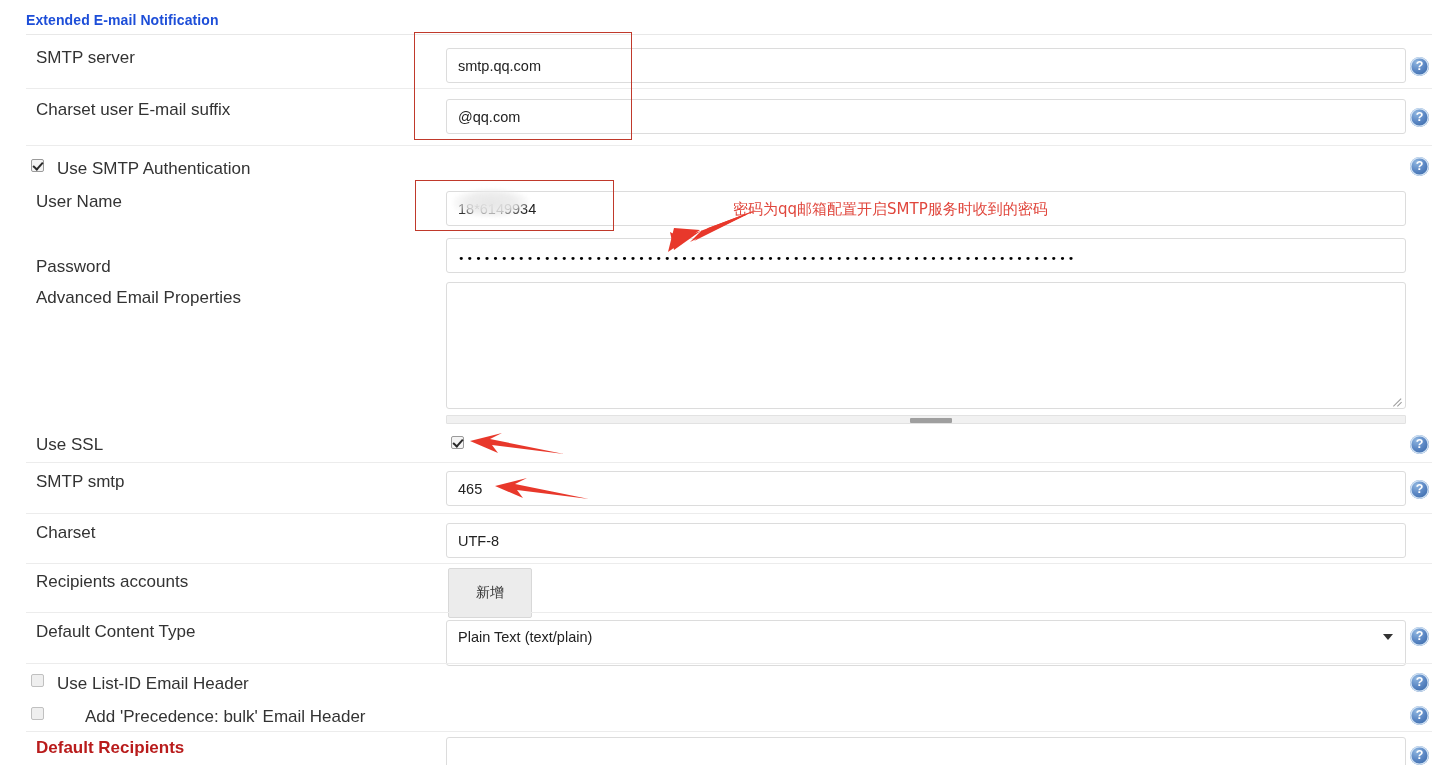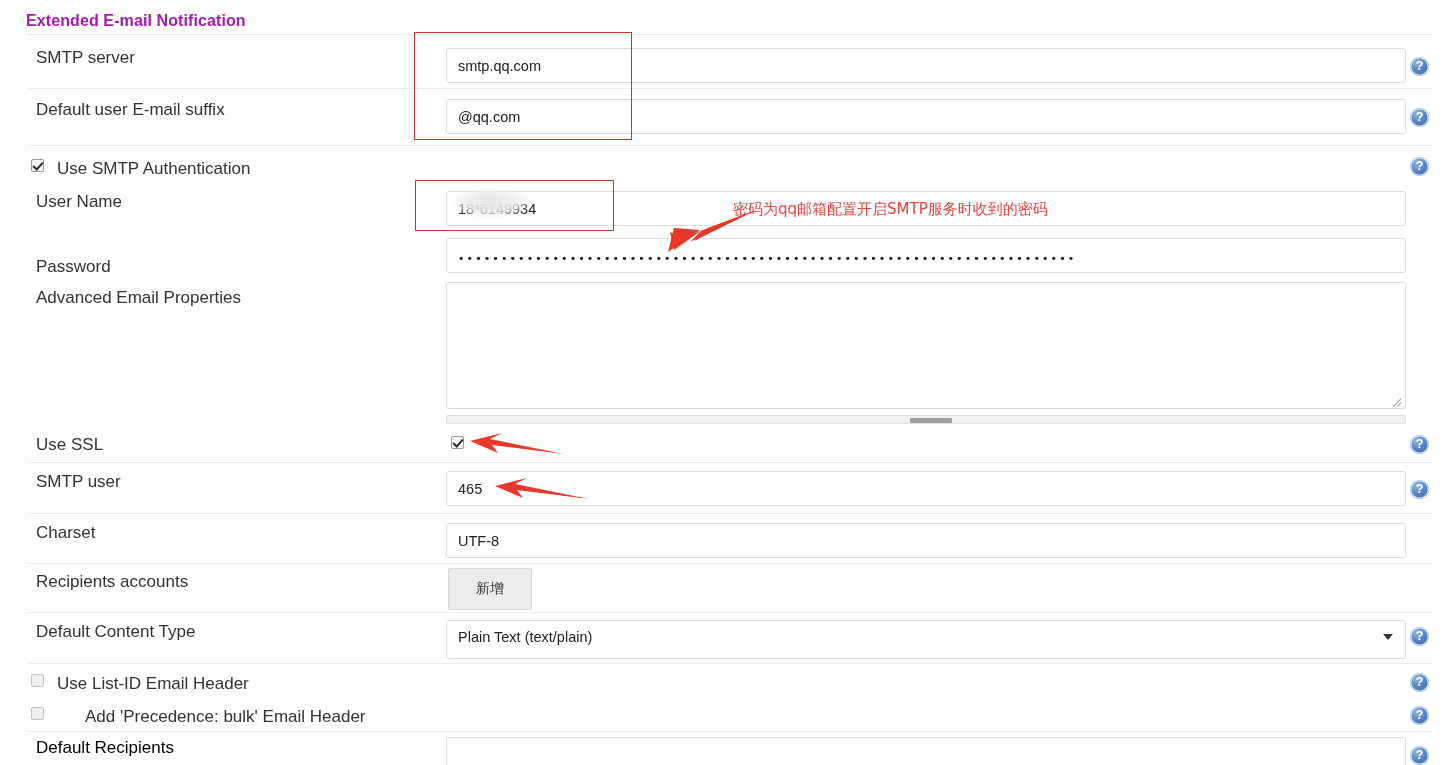"Extended E-mail Notification" .section-title { color: #a21caf -> #1d4ed8; font-size: 16px -> 14px }
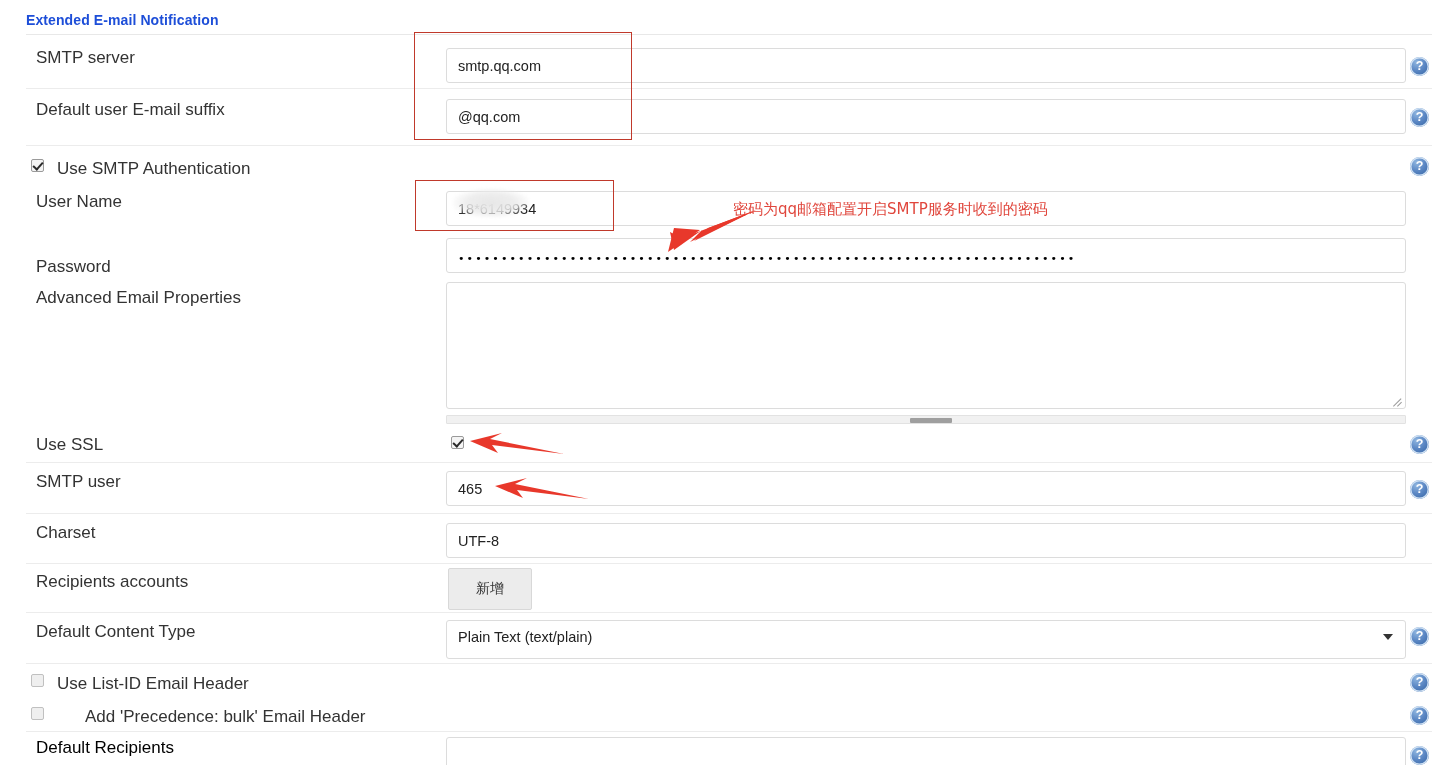"Default user E-mail suffix" div.lbl { text: Default -> Charset }
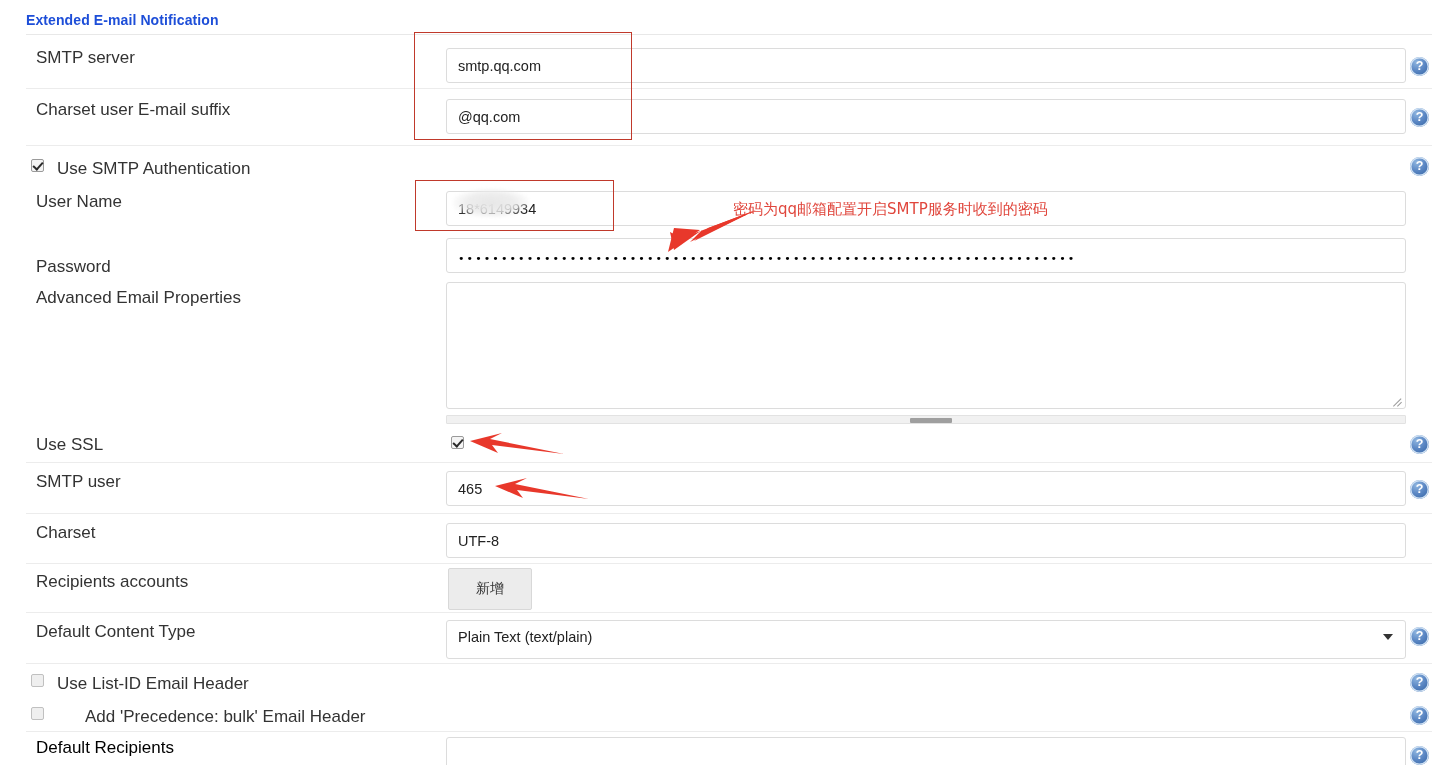"SMTP user" div.lbl { text: user -> smtp }
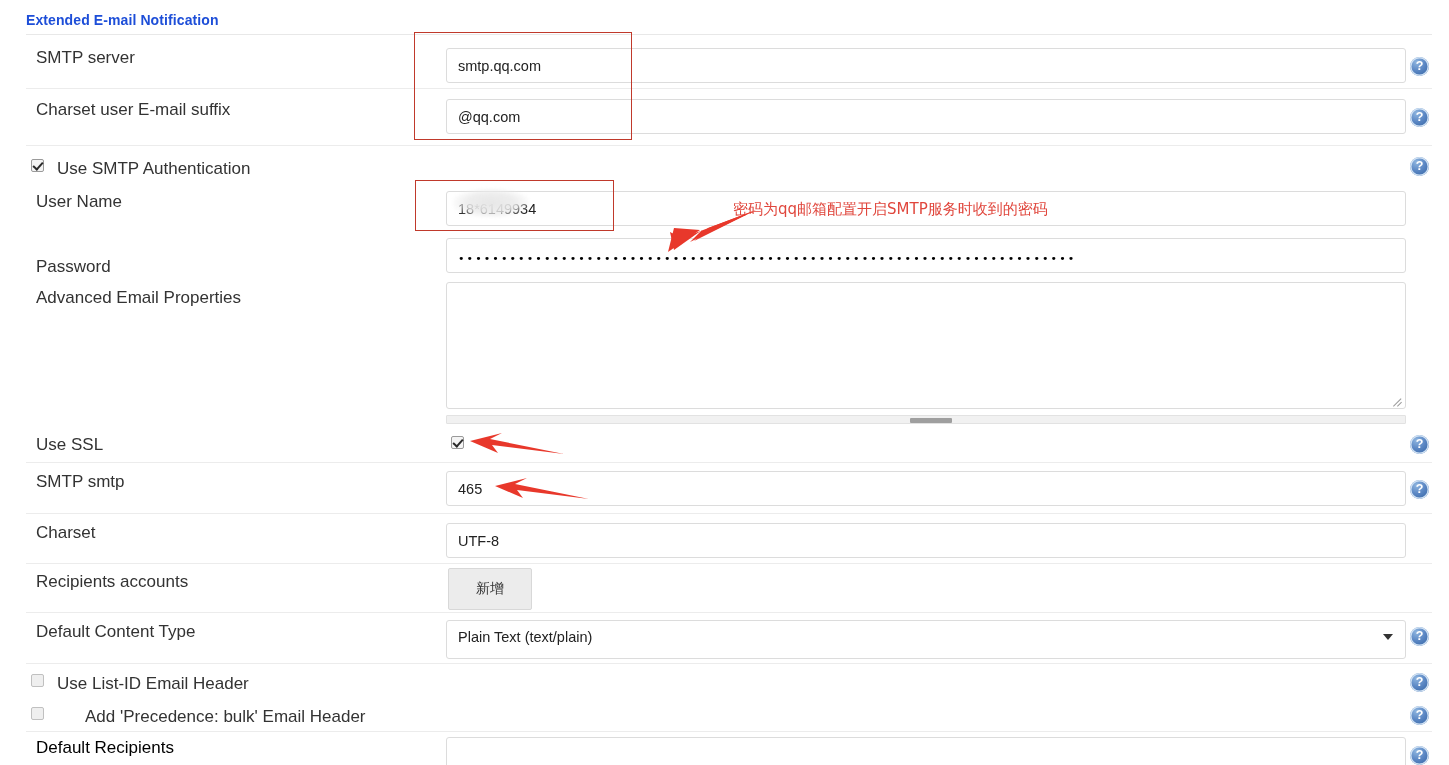"新增" .btn { height: 42px -> 50px }
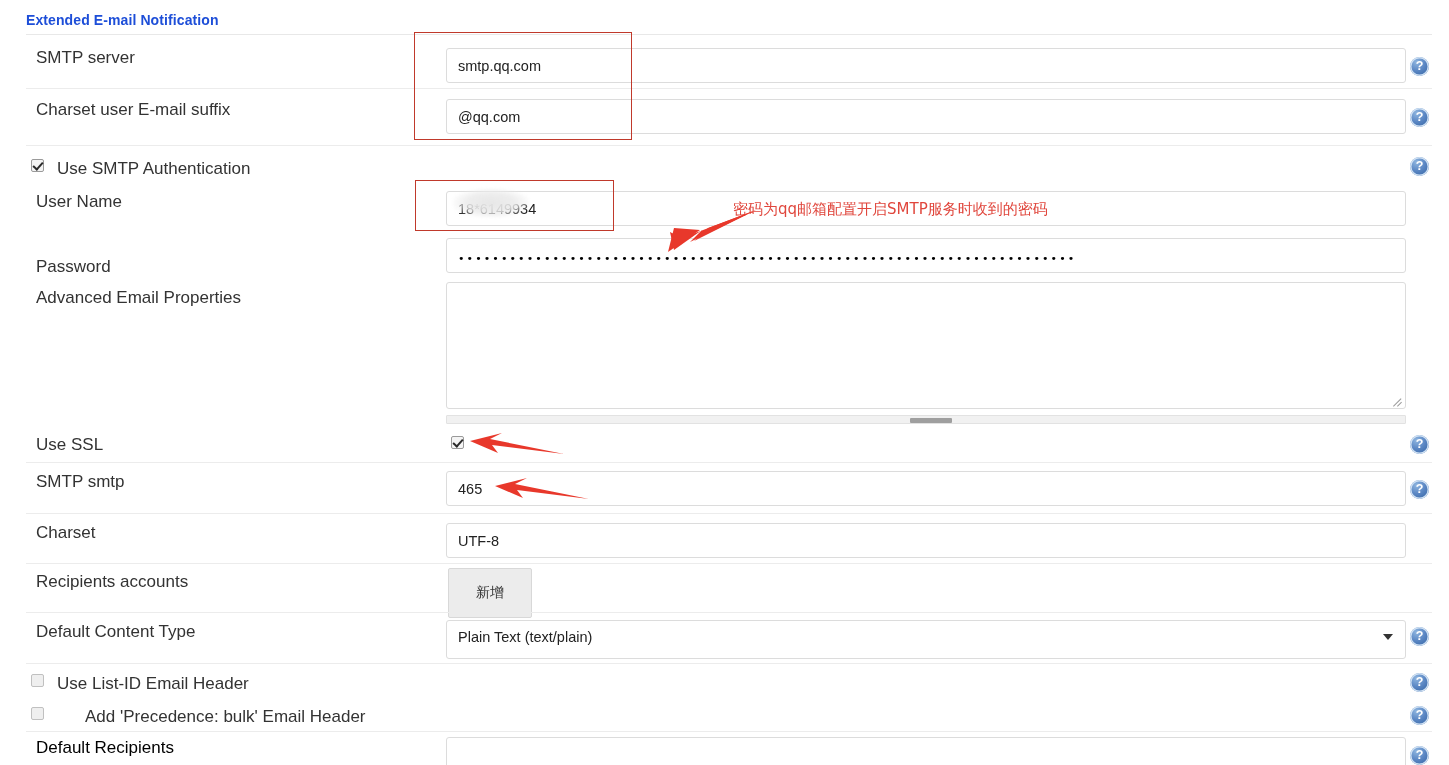"Plain Text (text/plain)" .sel { height: 39px -> 46px }
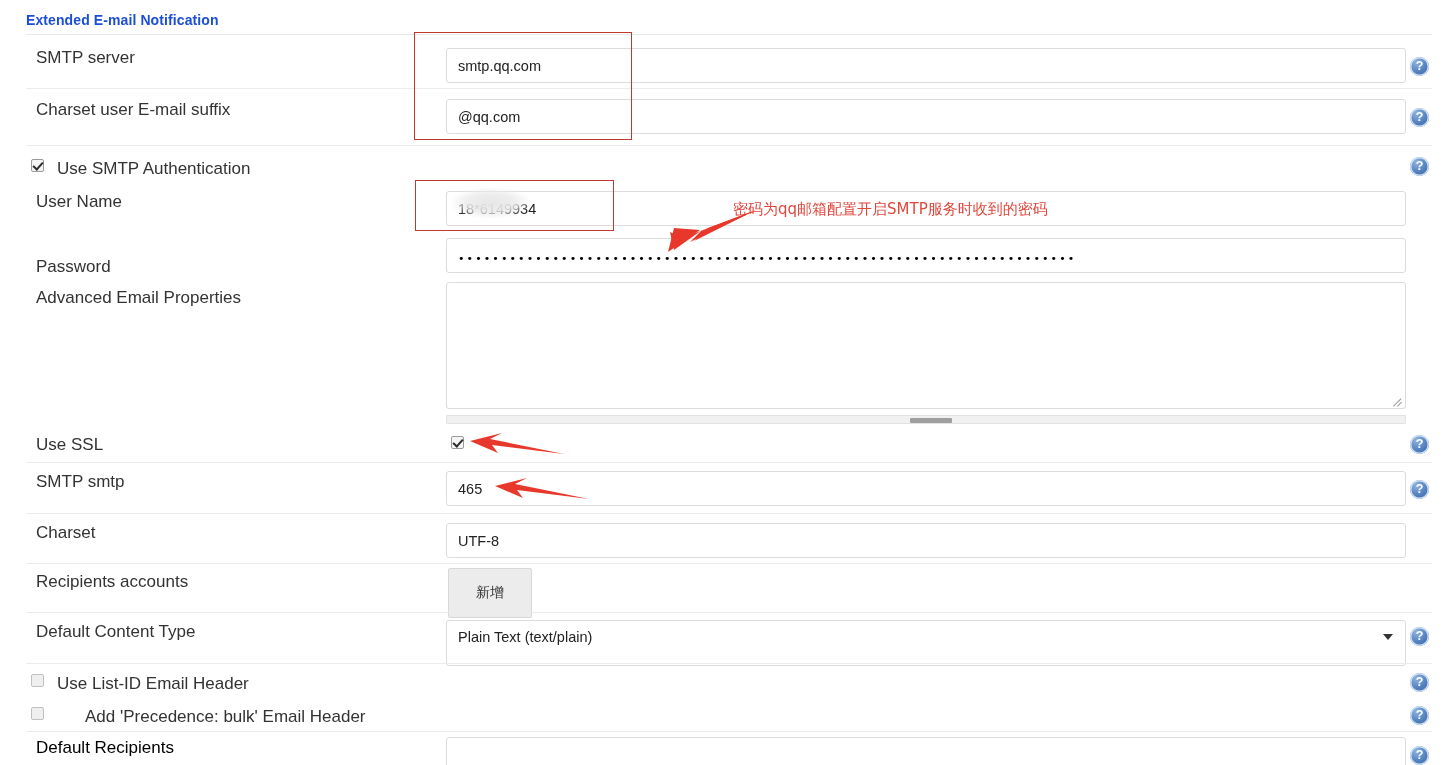"Default Recipients" .lbl.muted { color: #000000 -> #b91c1c; font-weight: none -> bold }
